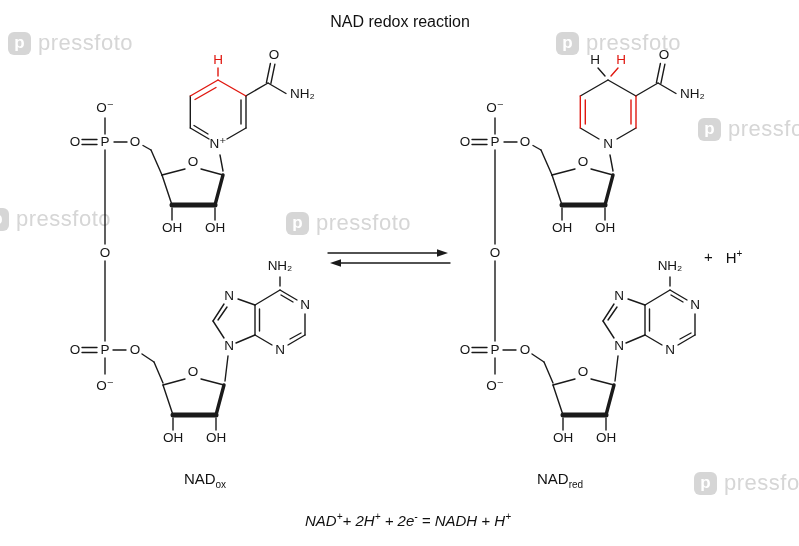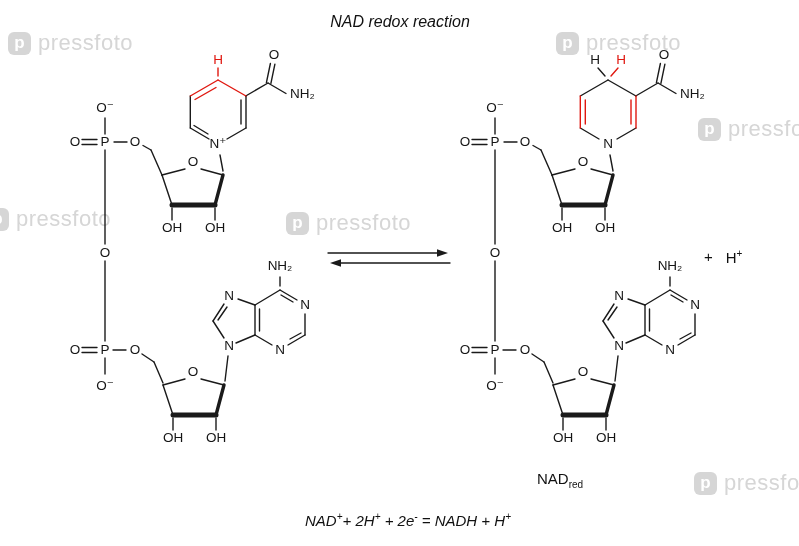"NAD redox reaction" .title { font-style: italic -> none }
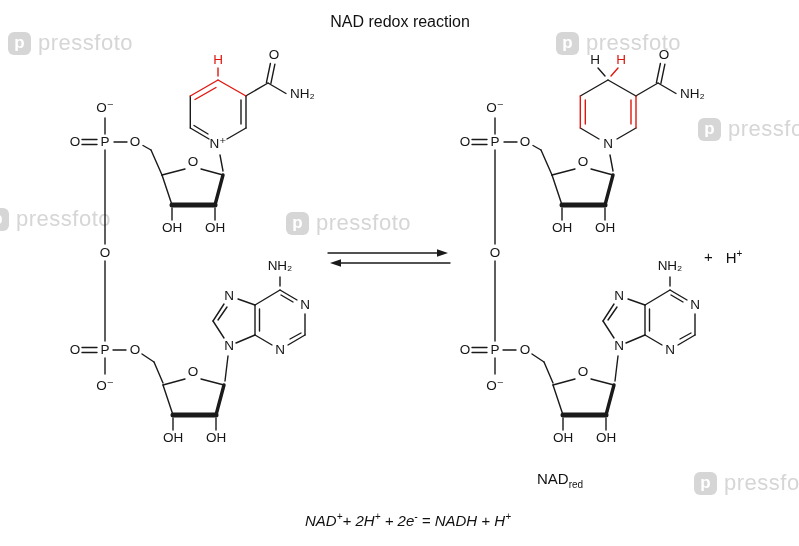"NADox" div.abs { html: none -> <div> <span>NAD</span><sub>ox</sub> </div> }
